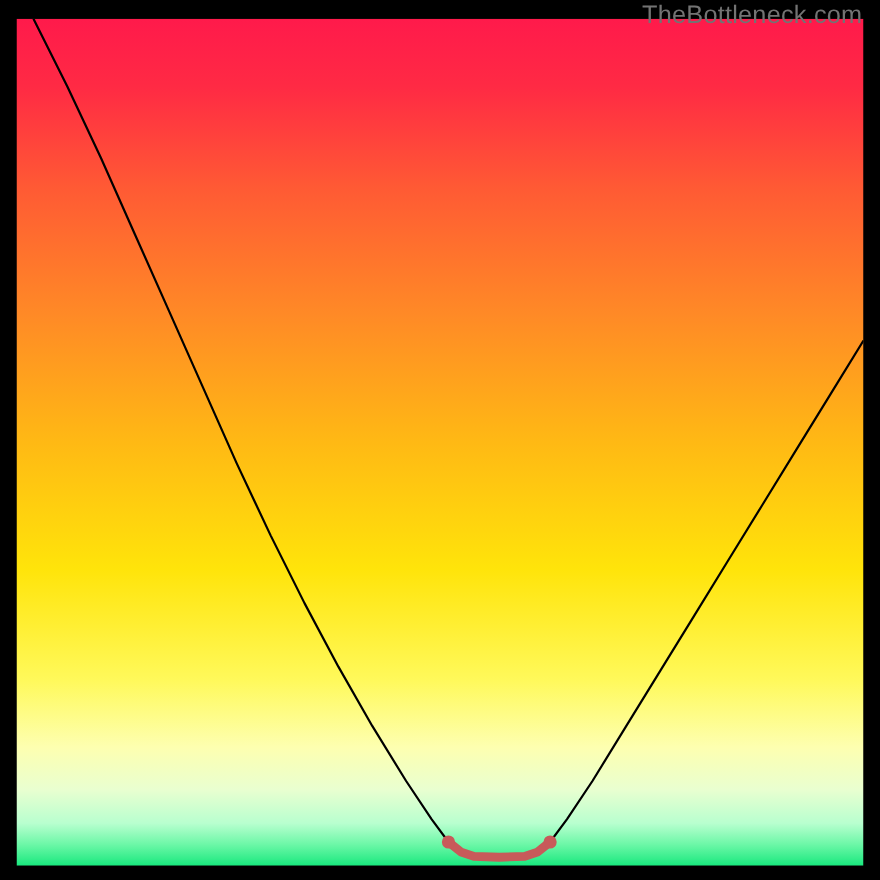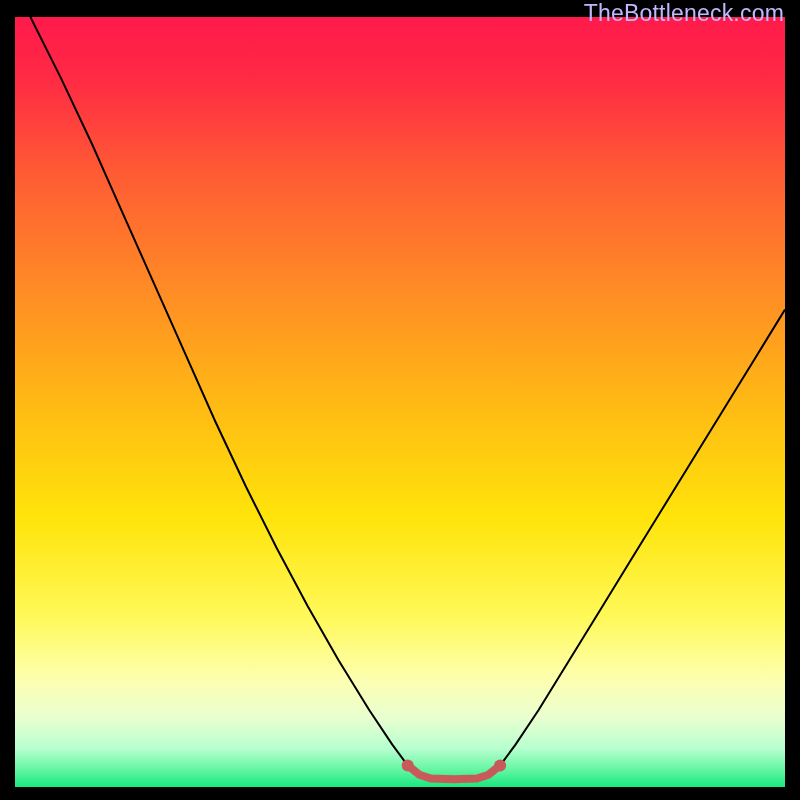"TheBottleneck.com" .watermark { color: #c4b5fd -> #737373 }
